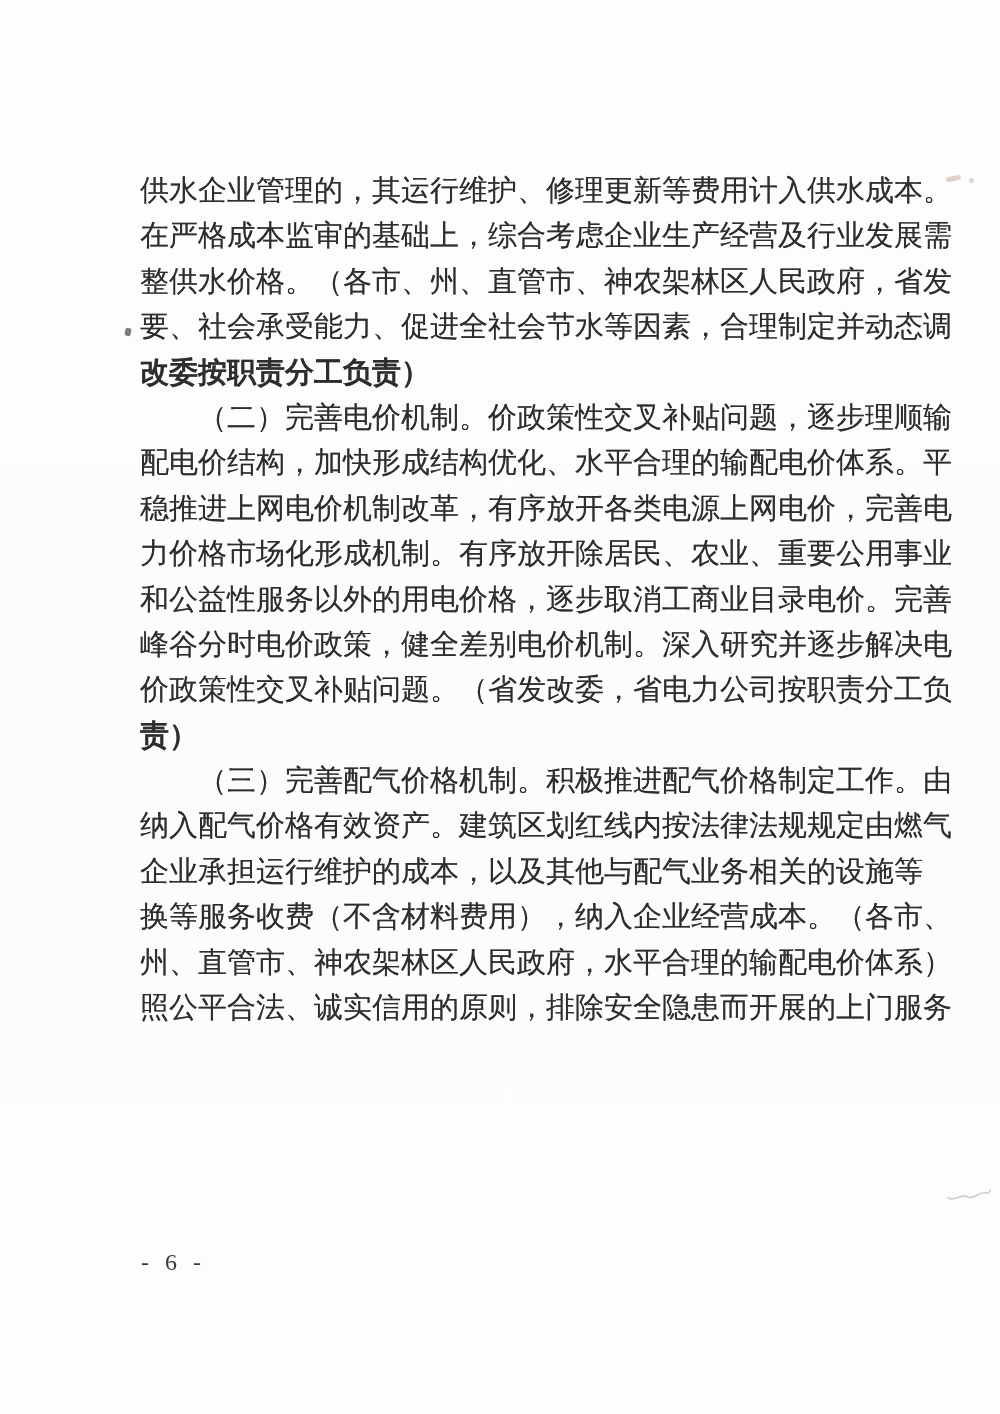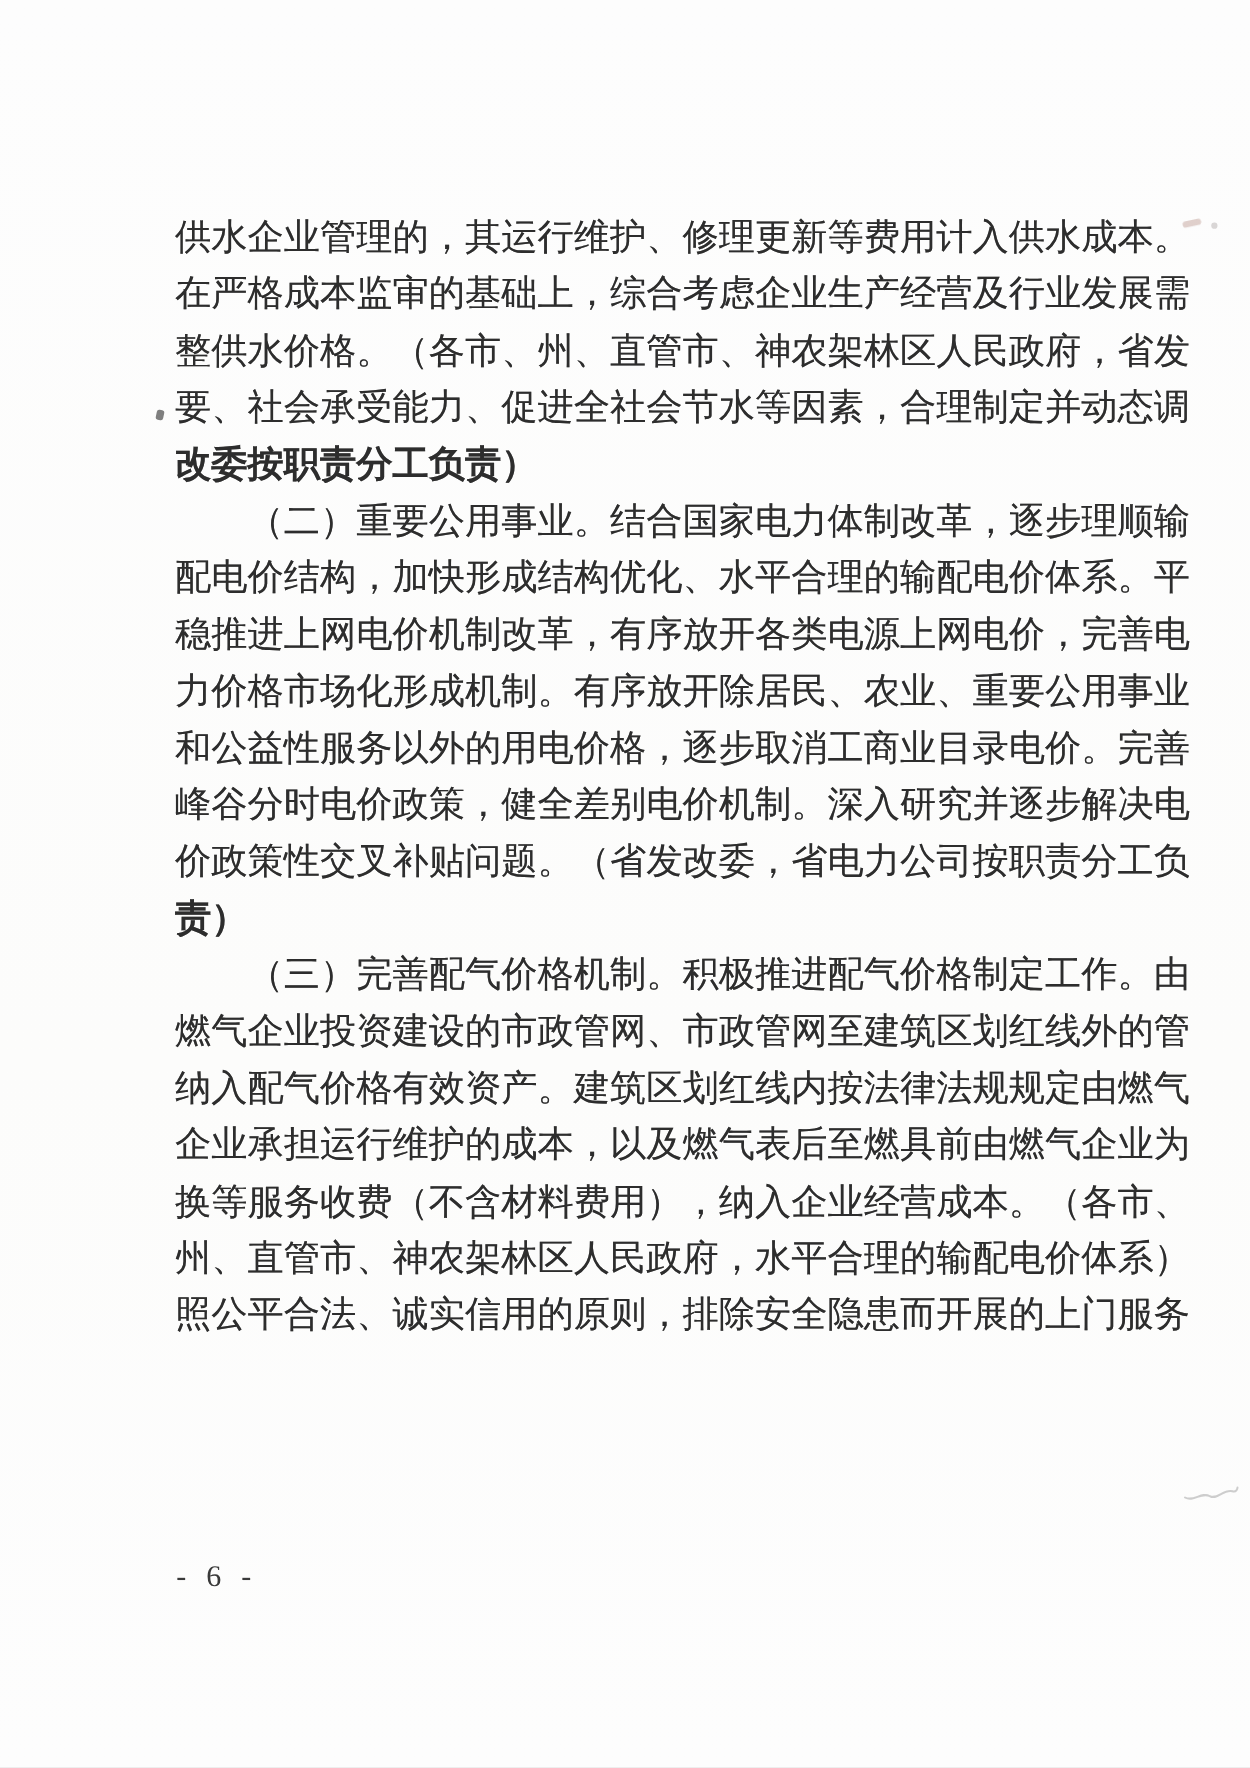"（二）重要公用事业。结合国家电力体制改革，逐步理顺输" div.line { text: 重要公用事业。结合国家电力体制改革 -> 完善电价机制。价政策性交叉补贴问题 }
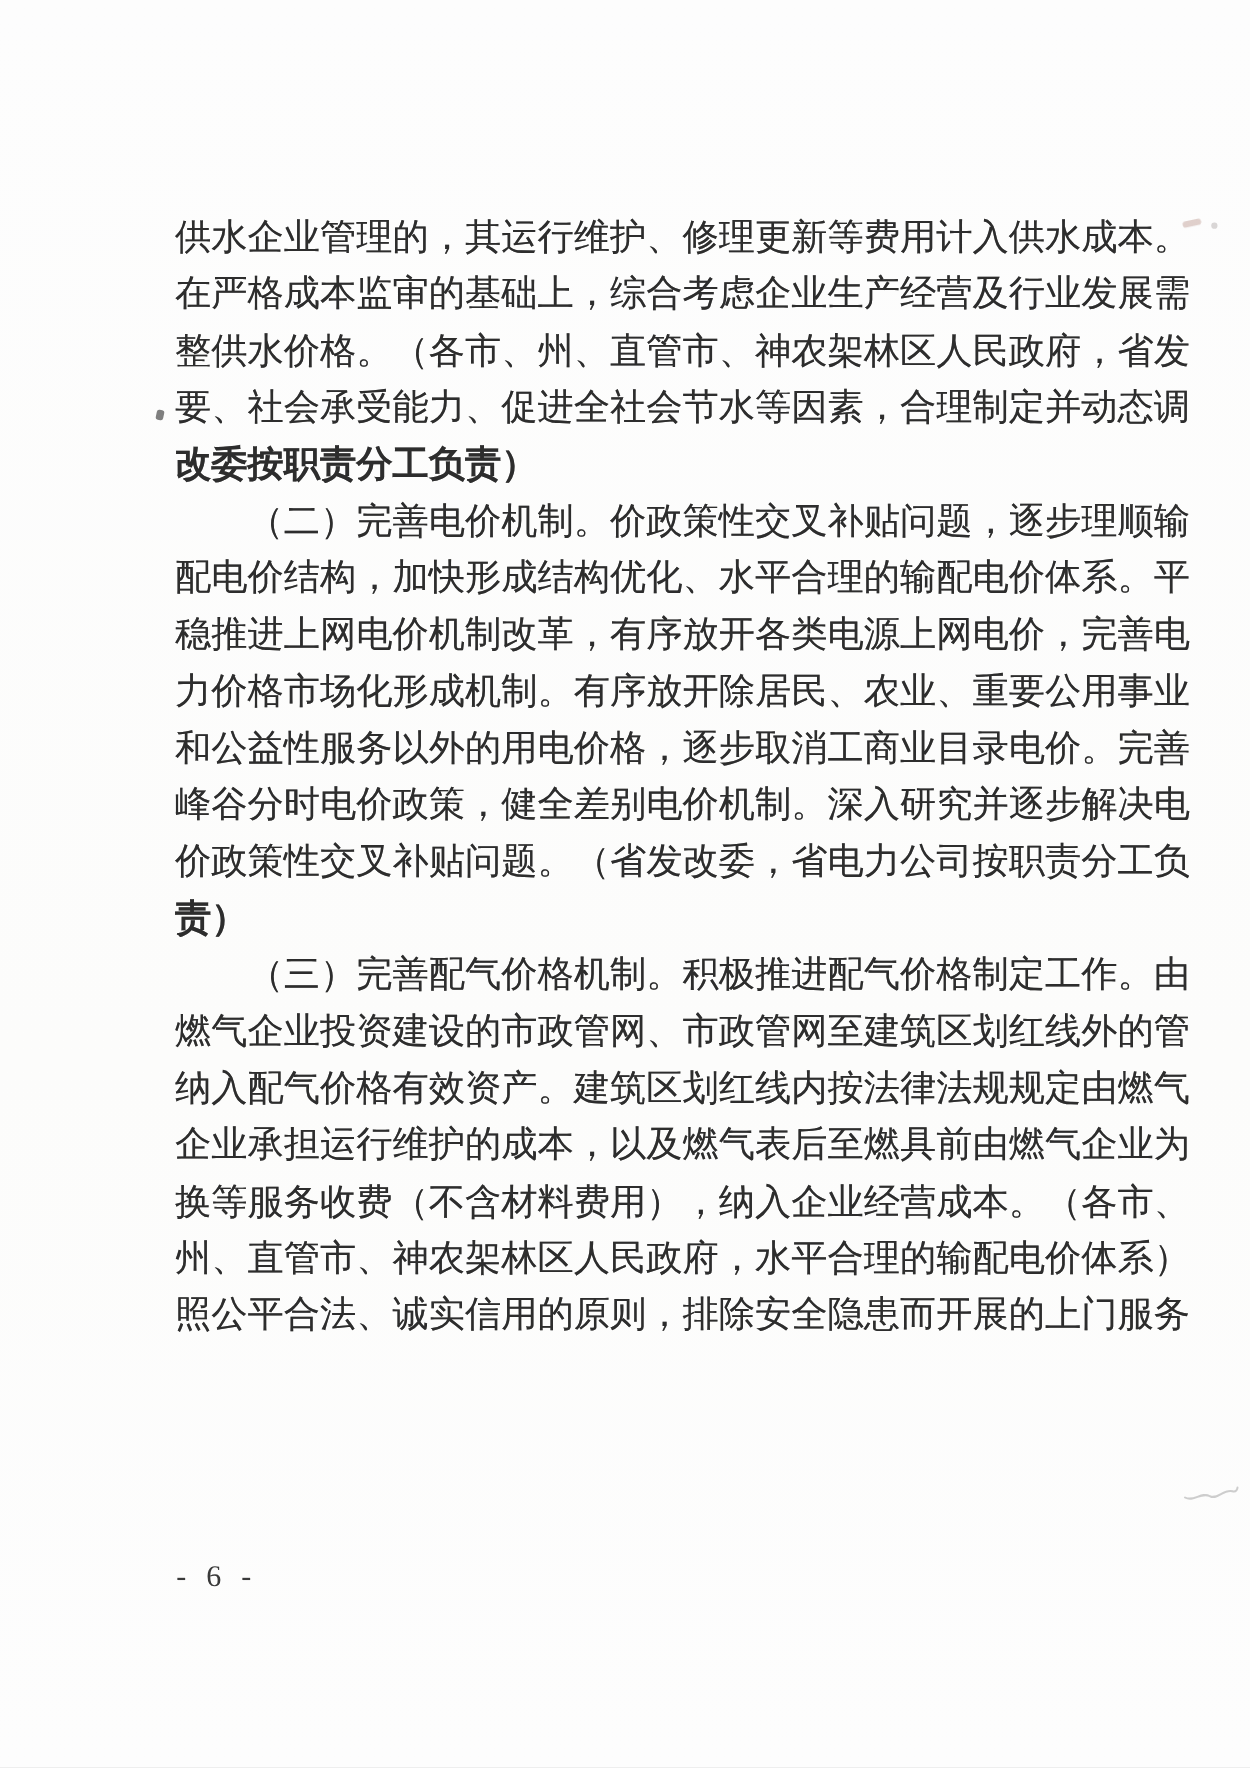"燃气企业投资建设的市政管网、市政管网至建筑区划红线外的管" div.line { html: <div>燃气企业投资建设的市政管网、市政管网至建筑区划红线外的管</div> -> none }
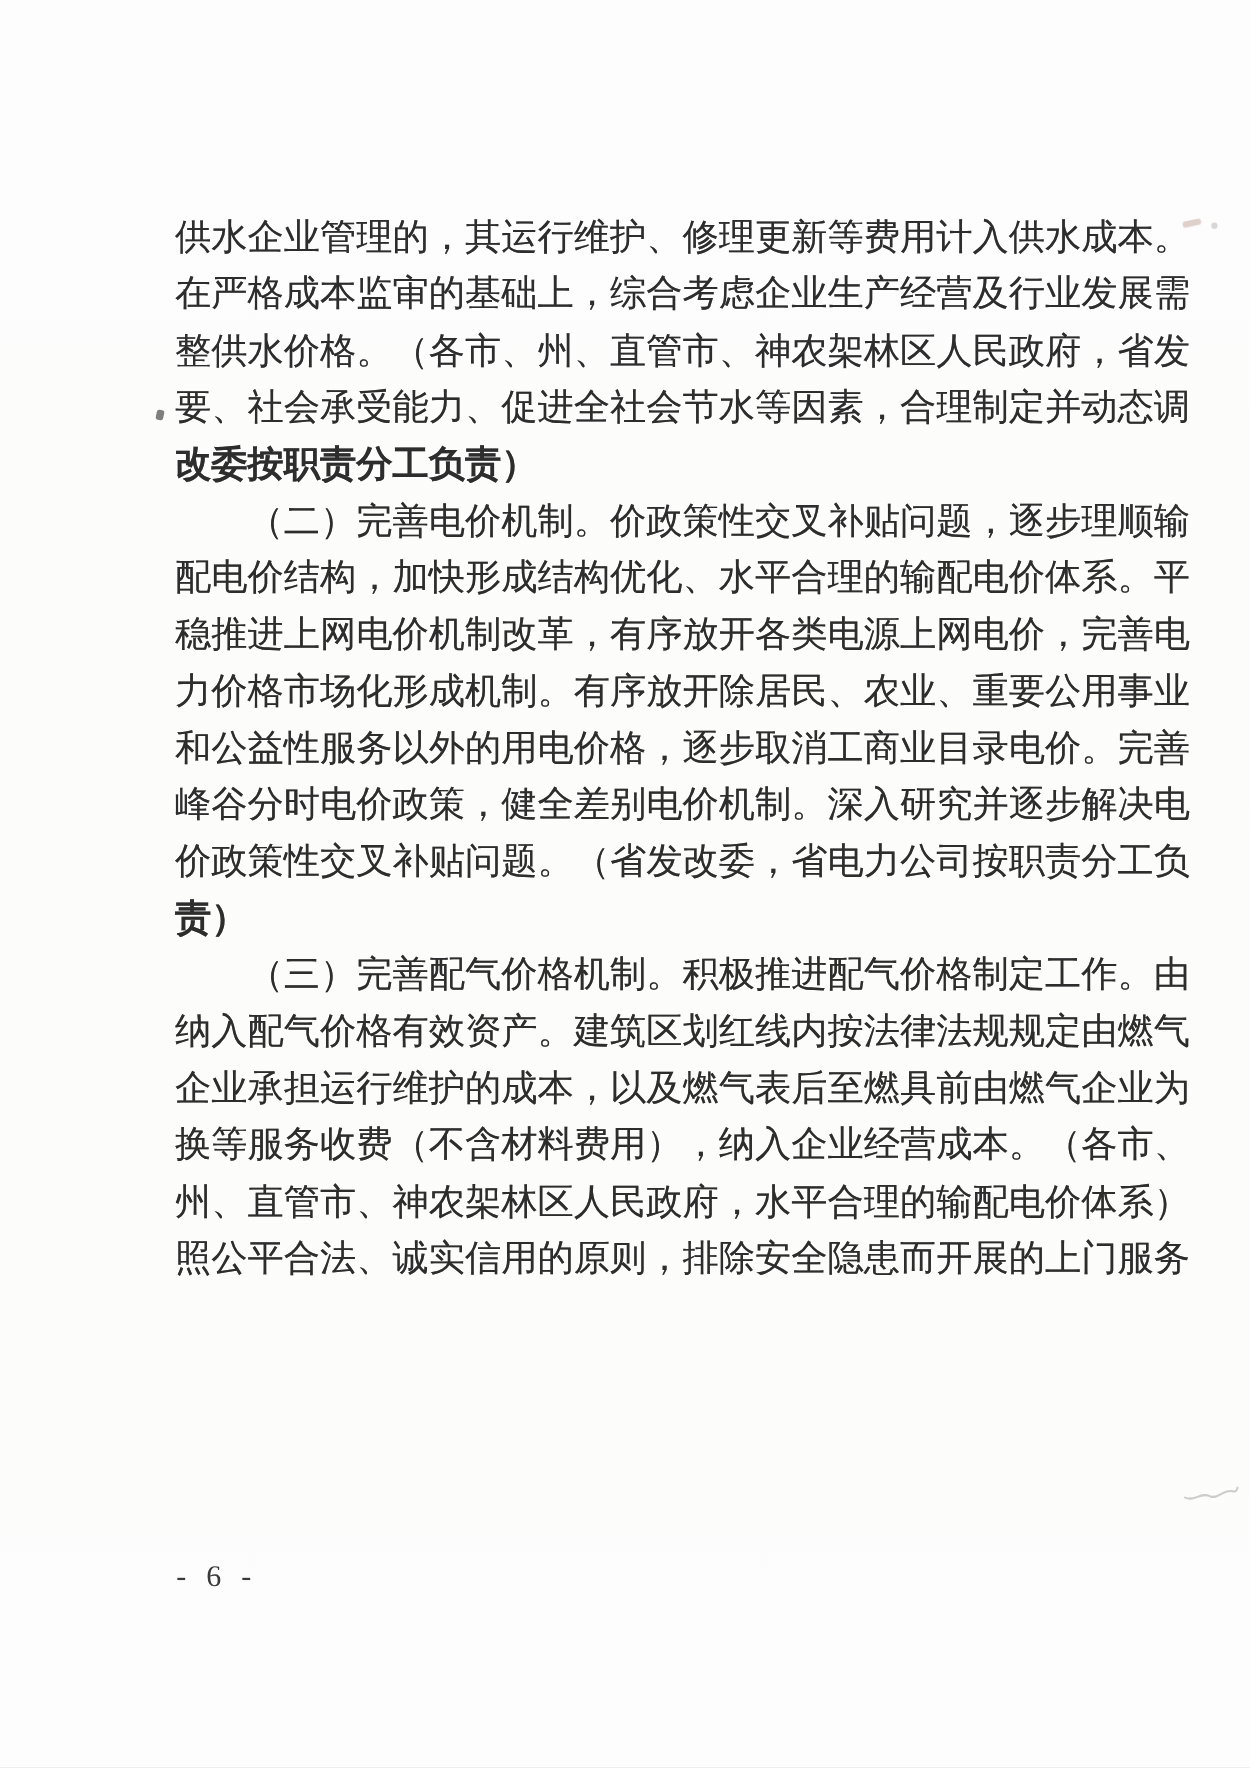"企业承担运行维护的成本，以及燃气表后至燃具前由燃气企业为" div.line { text: 燃气表后至燃具前由燃气企业为 -> 其他与配气业务相关的设施等 }
